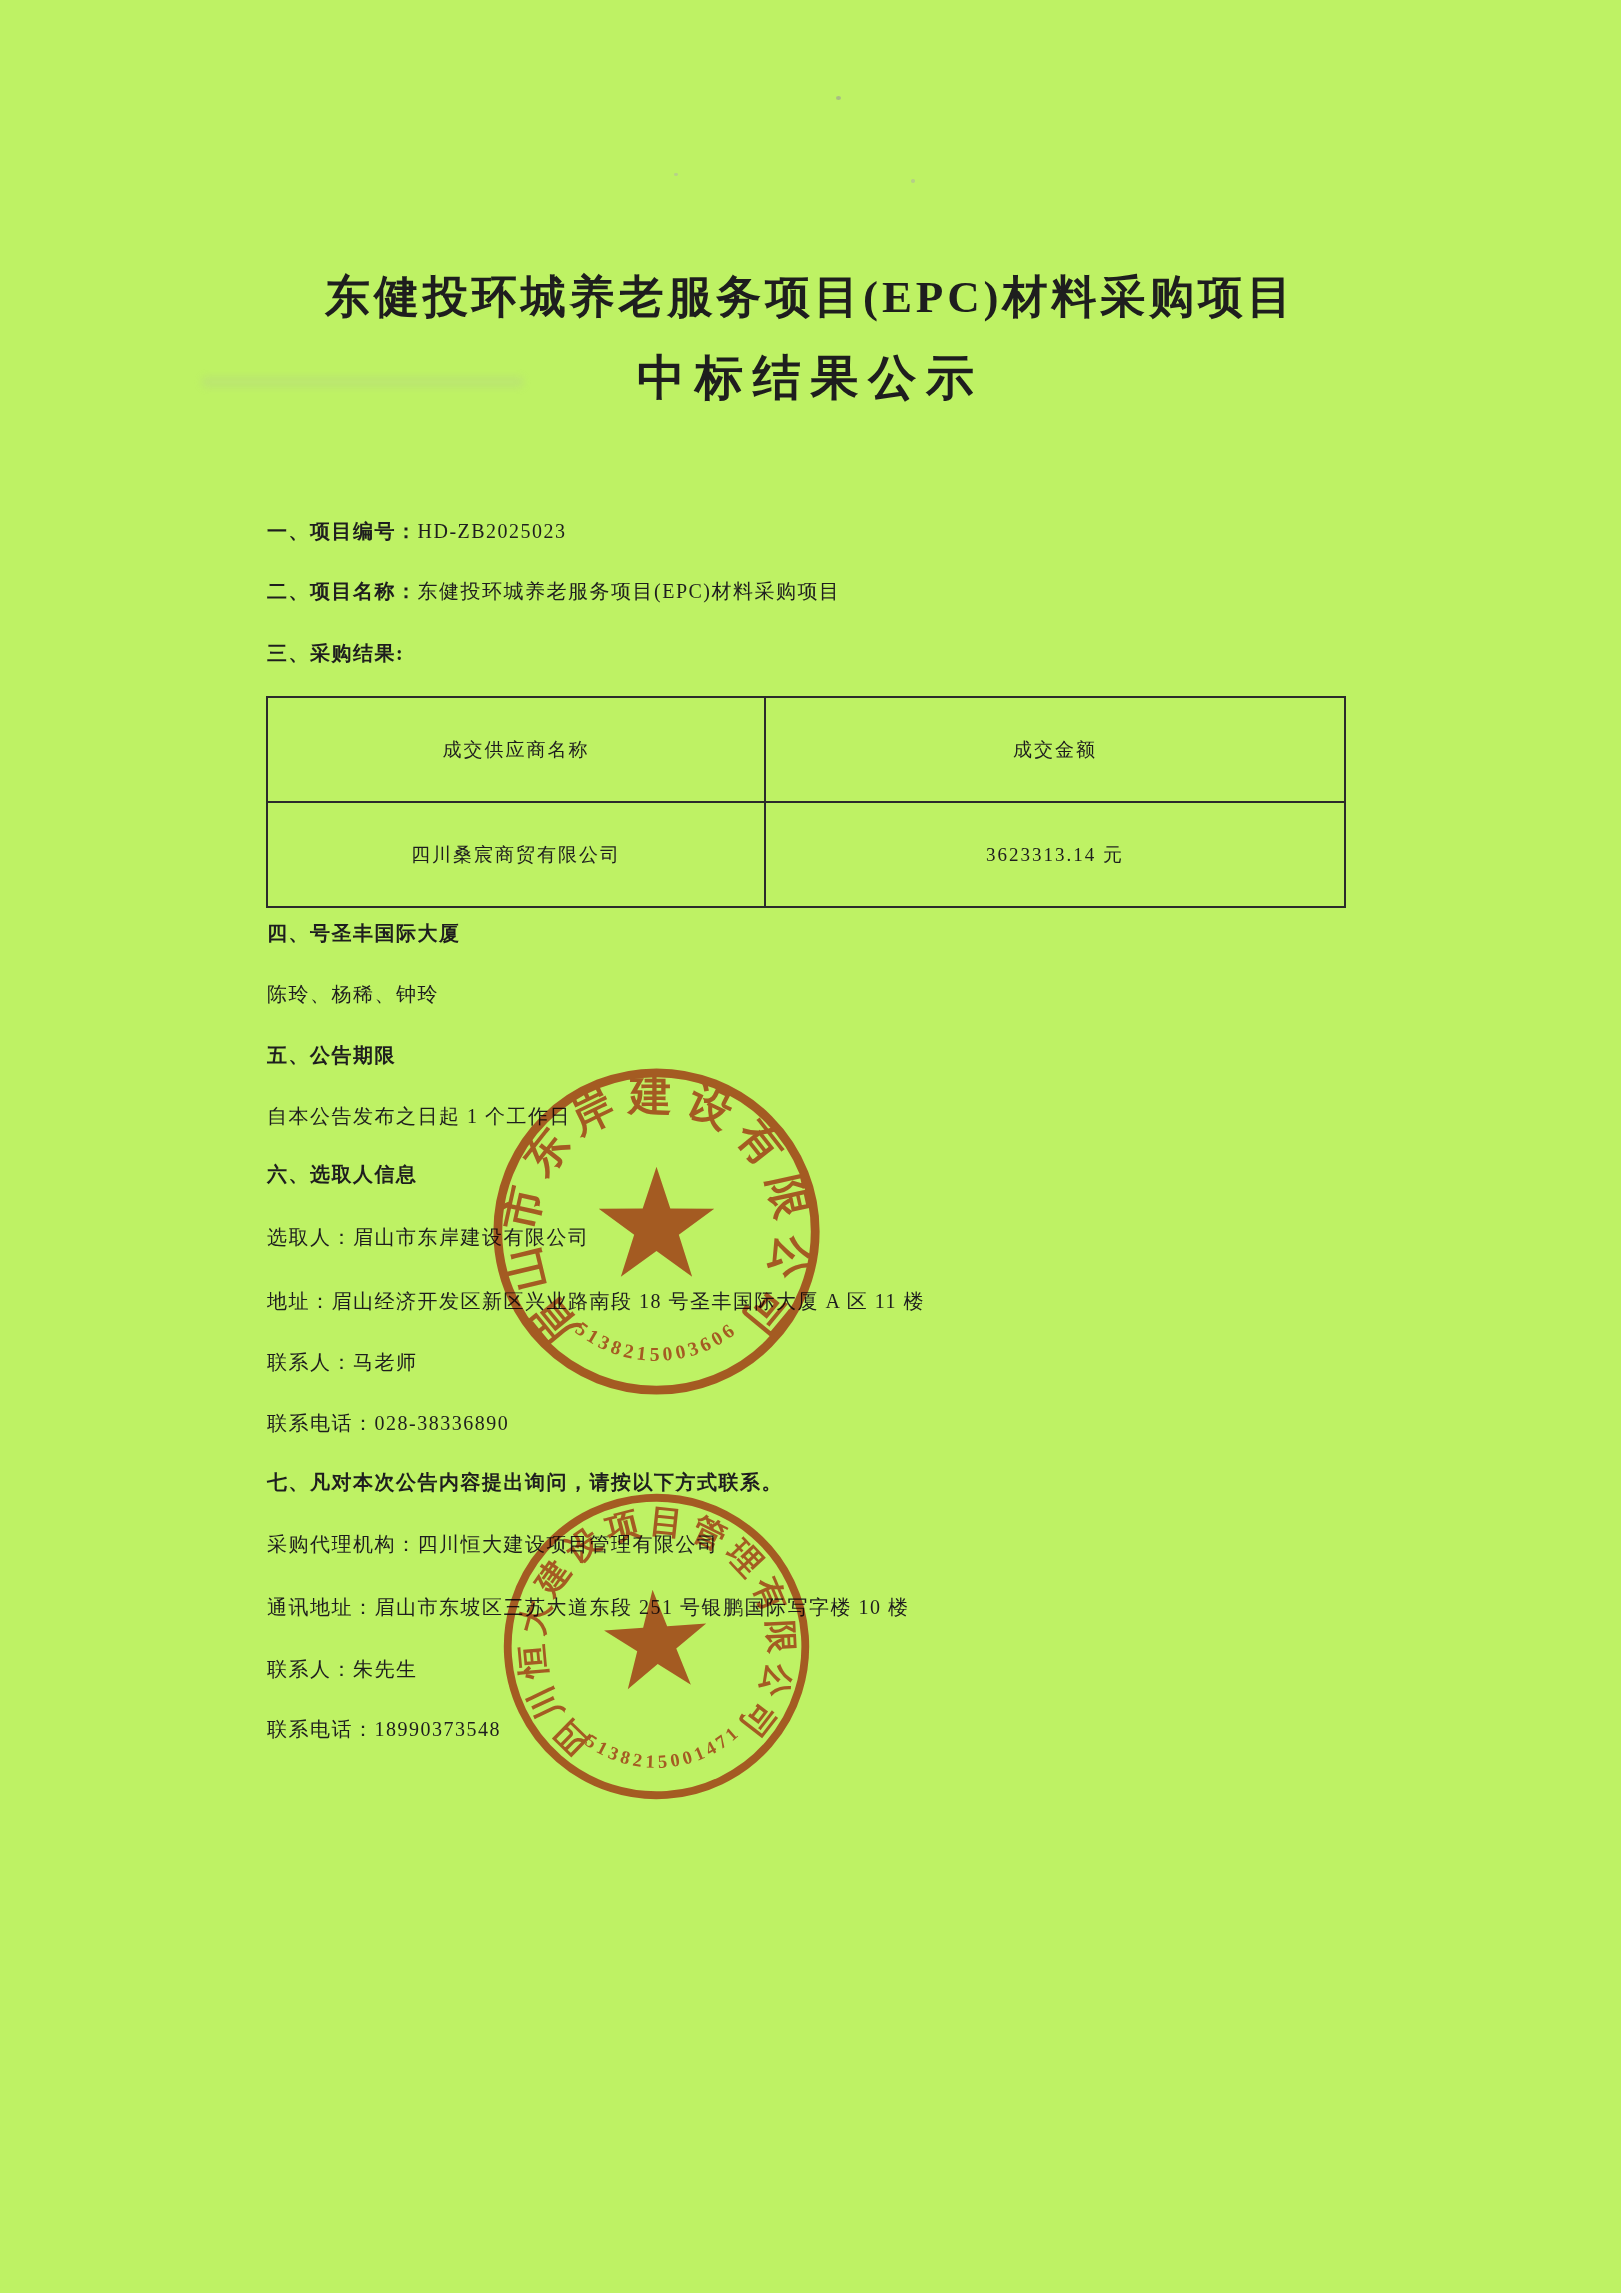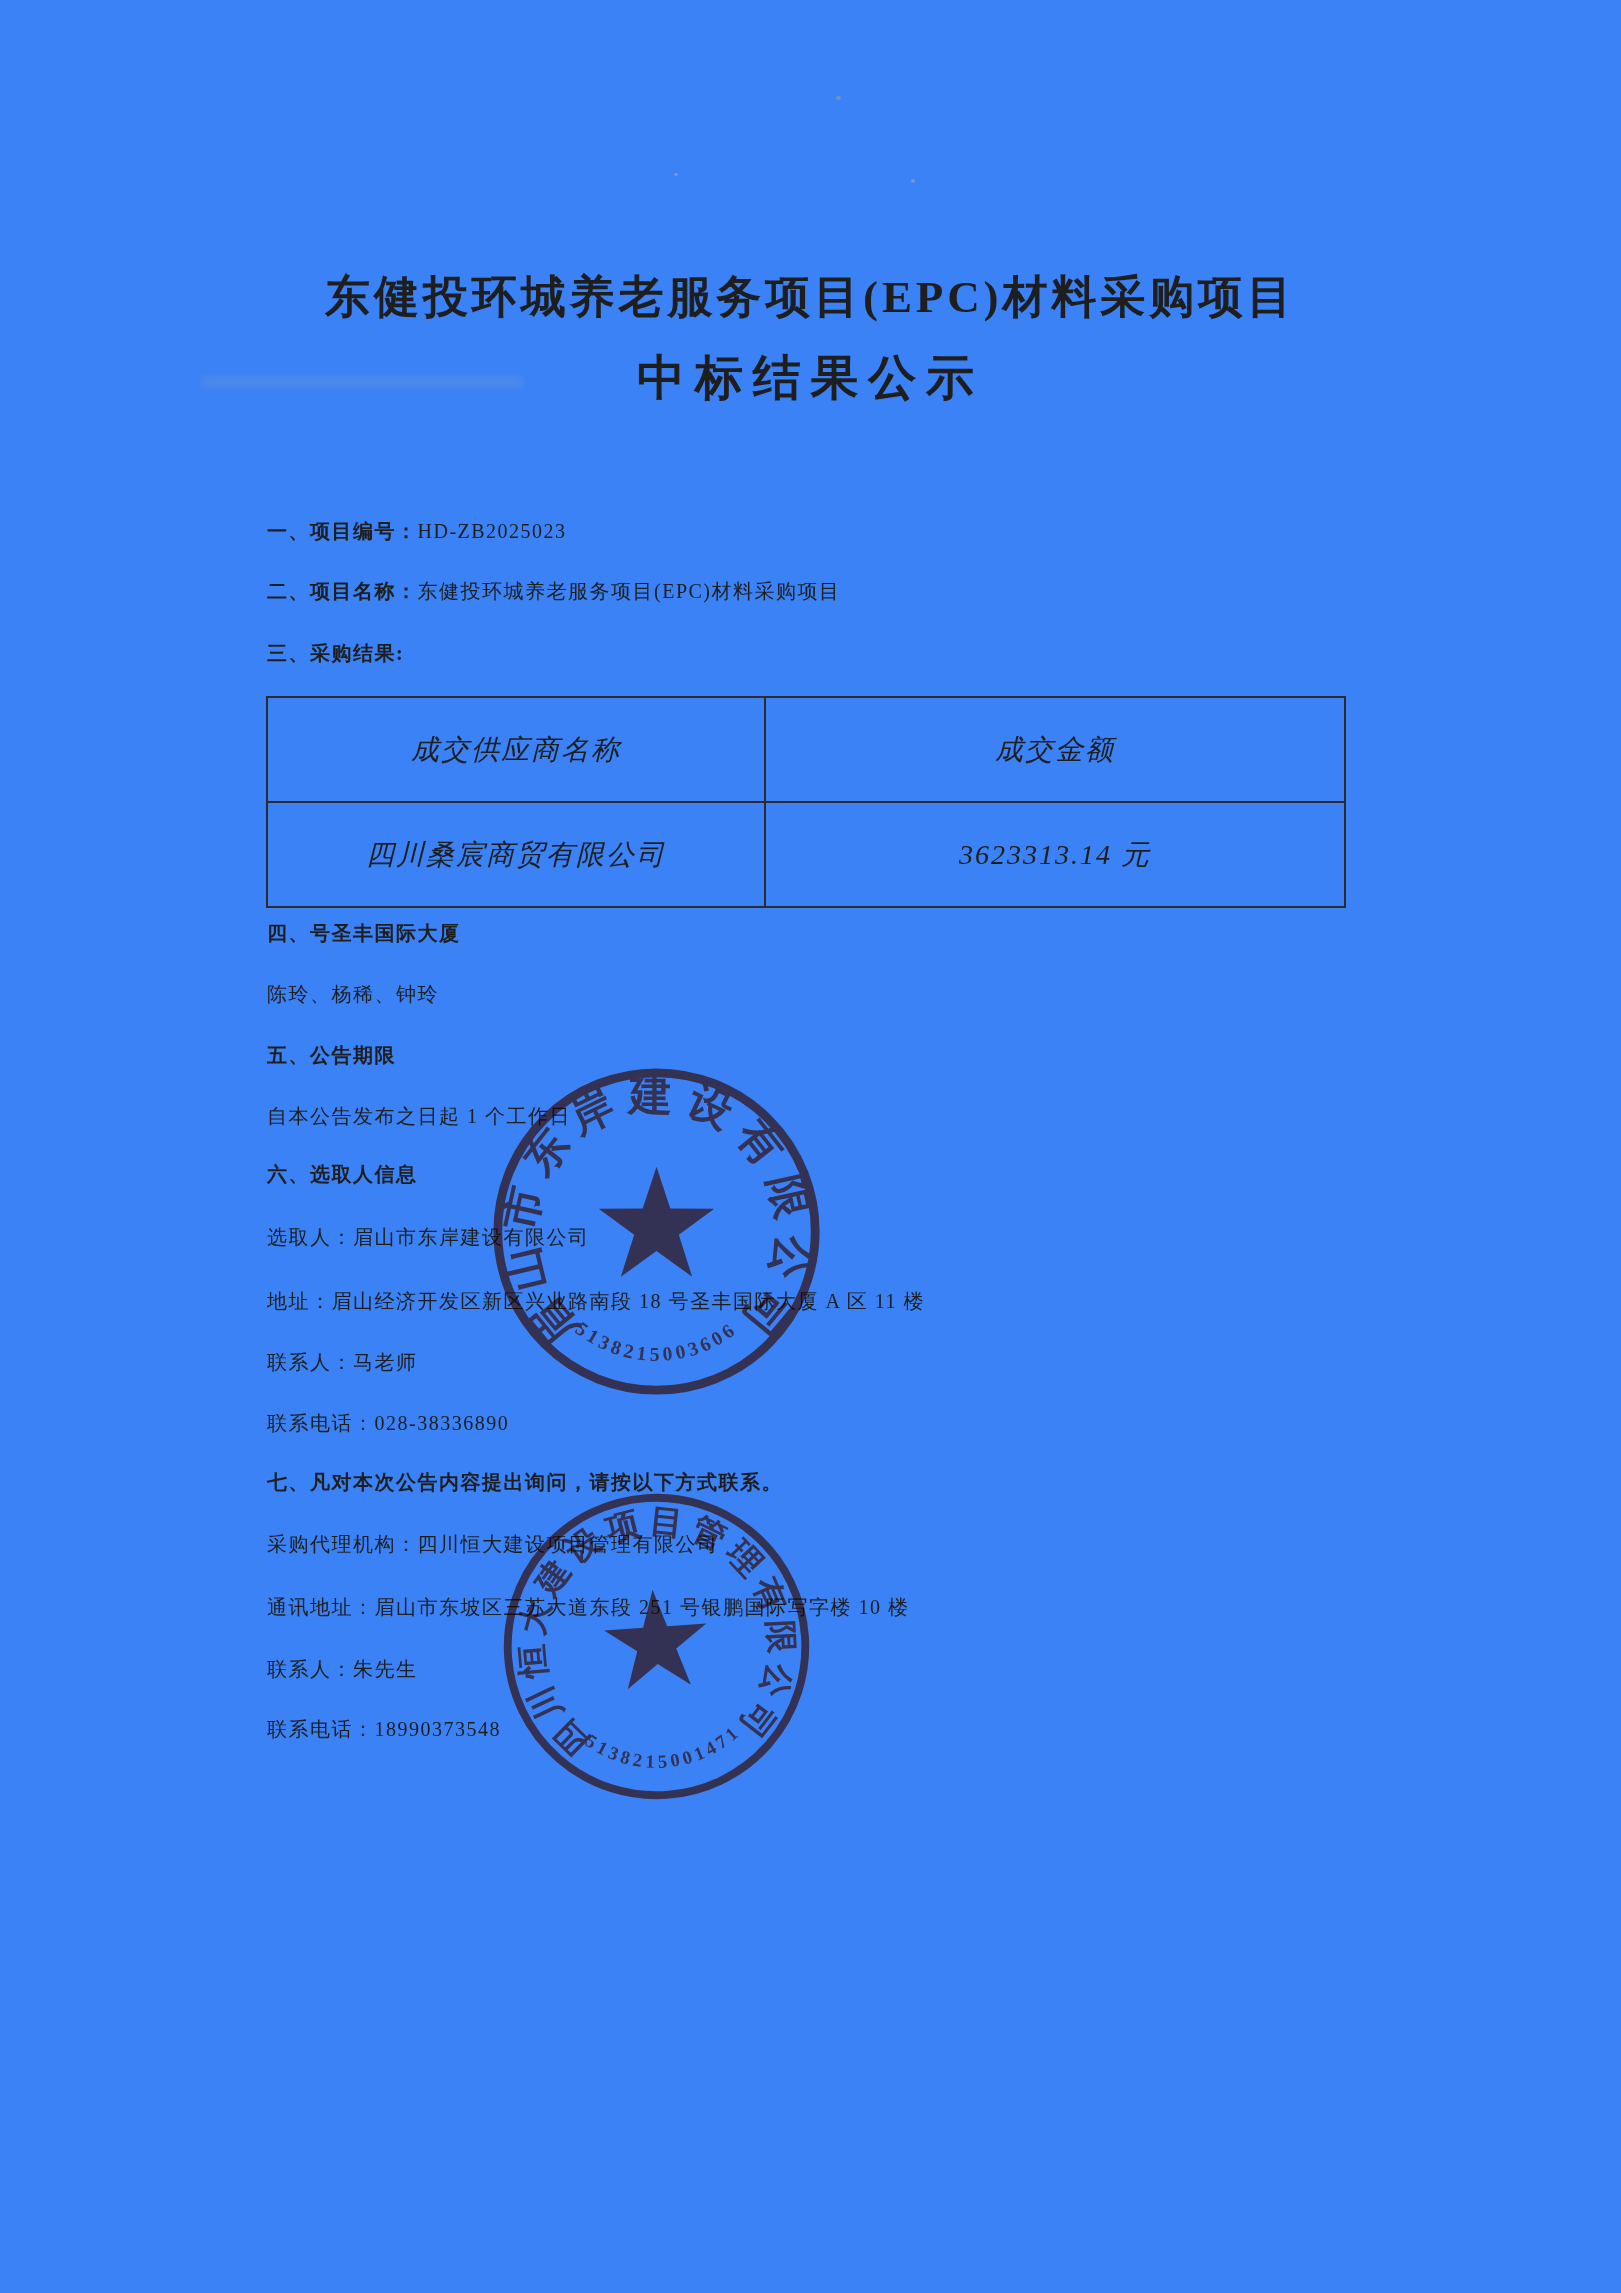"东健投环城养老服务项目(EPC)材料采购项目" .page { background: #3b82f6 -> #bef264 }
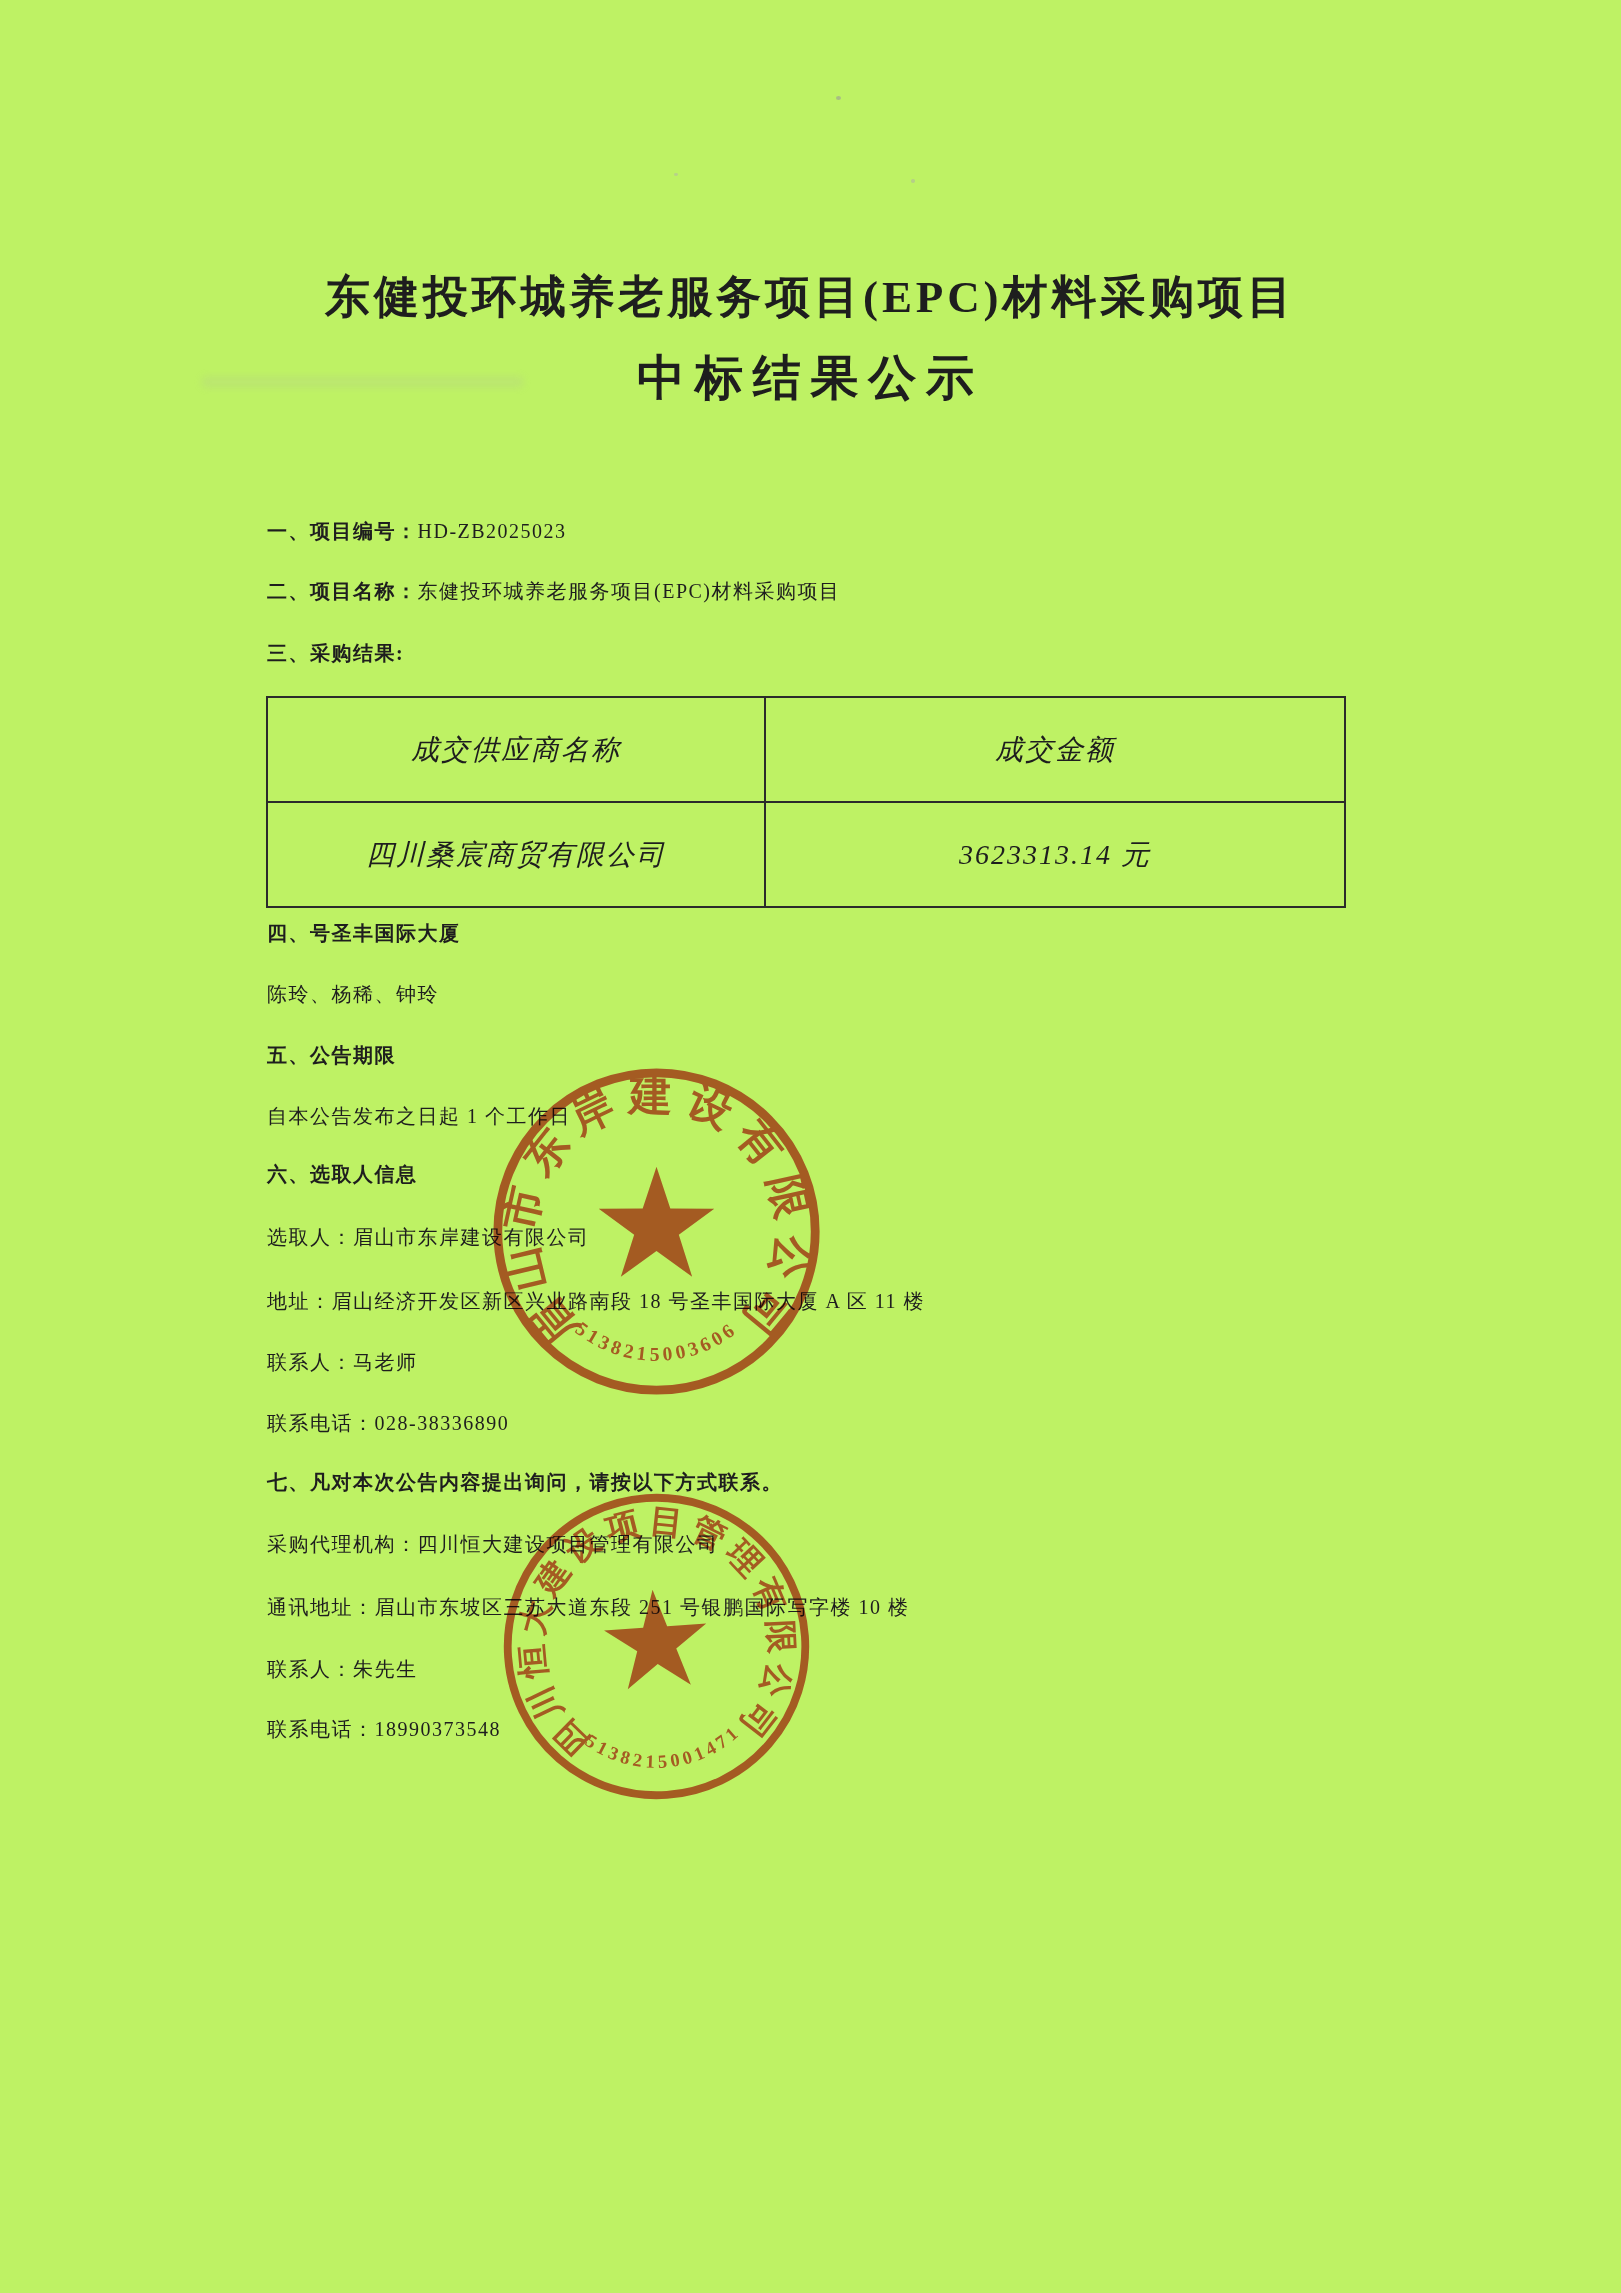"成交供应商名称" .t-cell { font-size: 28px -> 19px; font-style: italic -> none }
